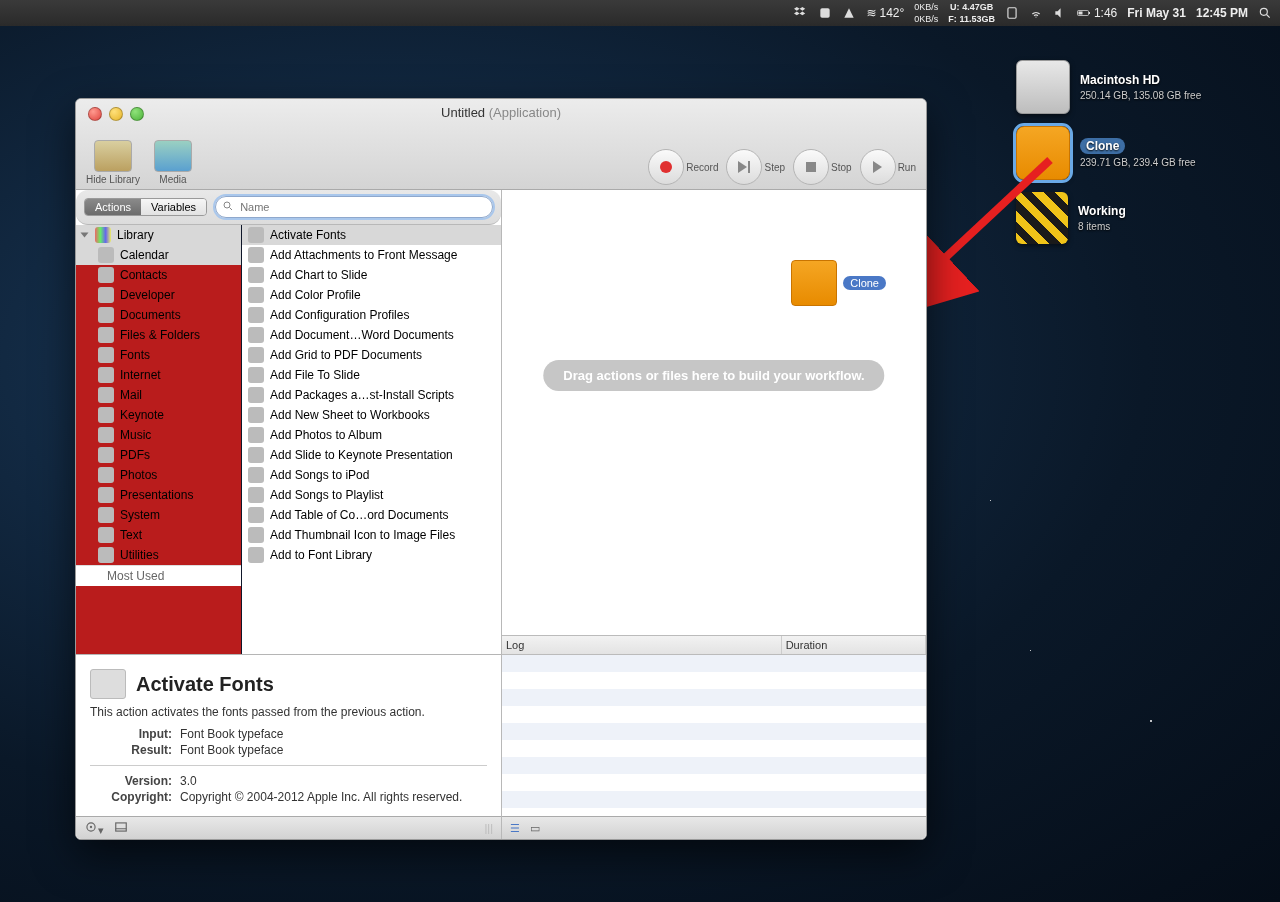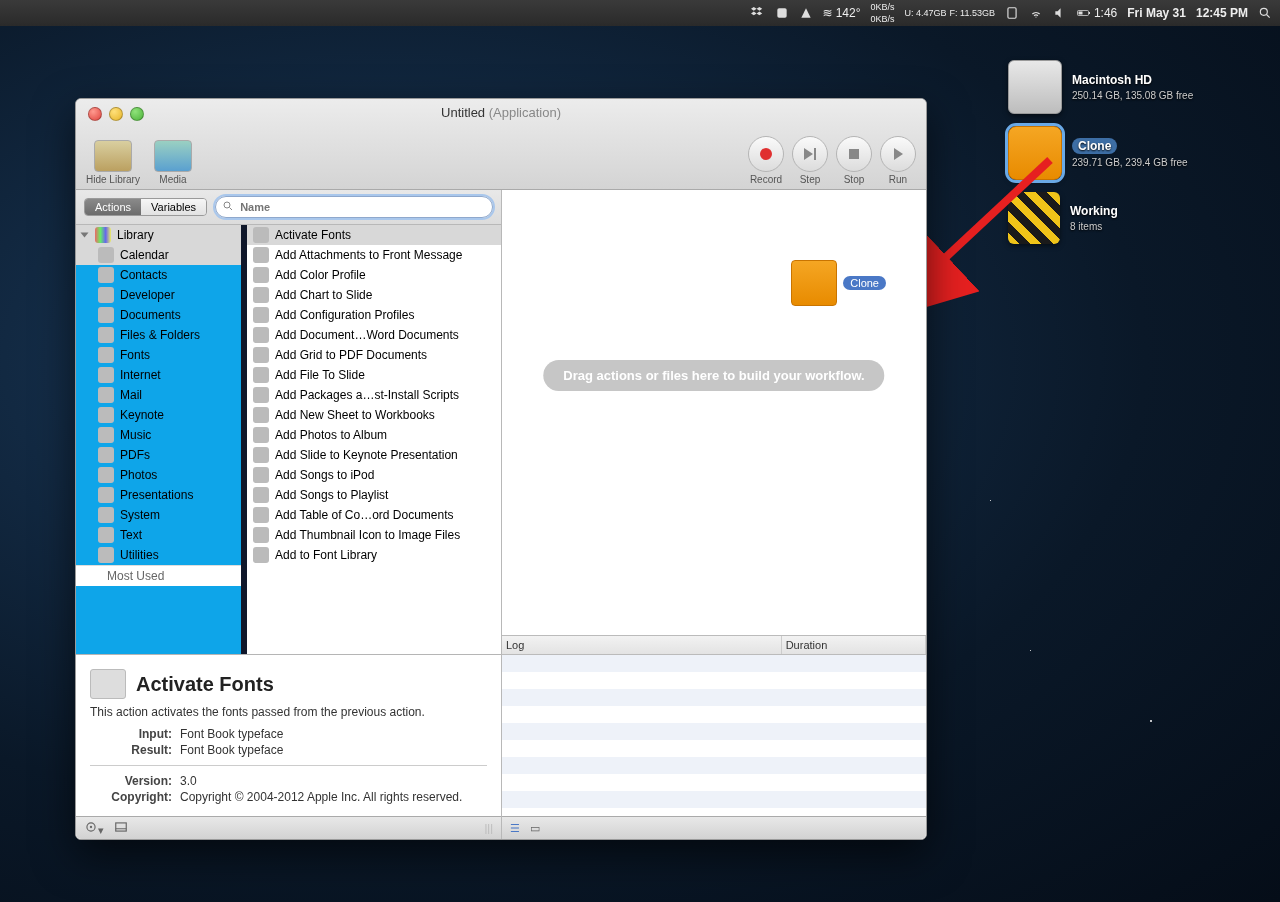"U: 4.47GB" span.item { flex-direction: row -> column; font-weight: none -> bold }
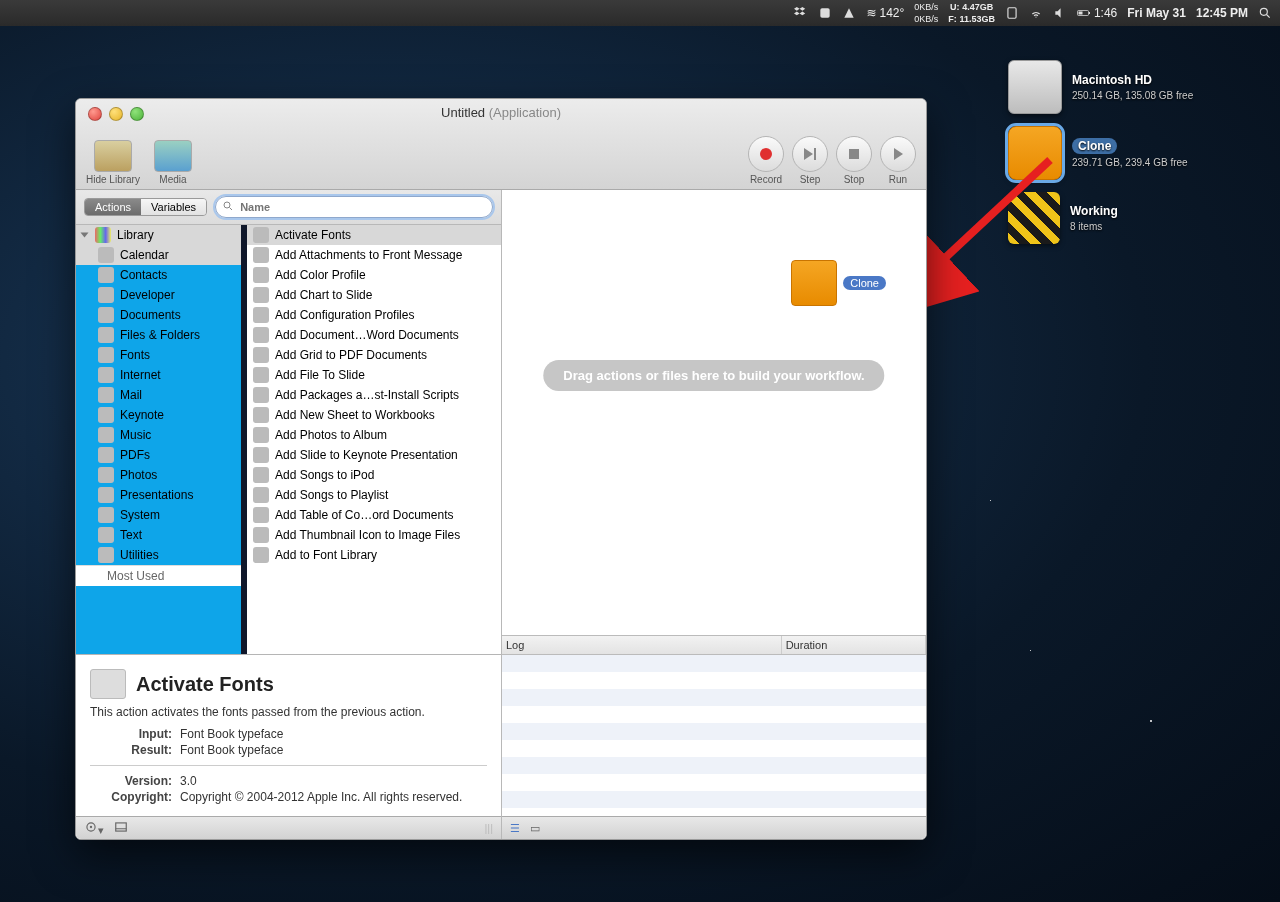"Macintosh HD" .desk-icons { right: 52px -> 44px }
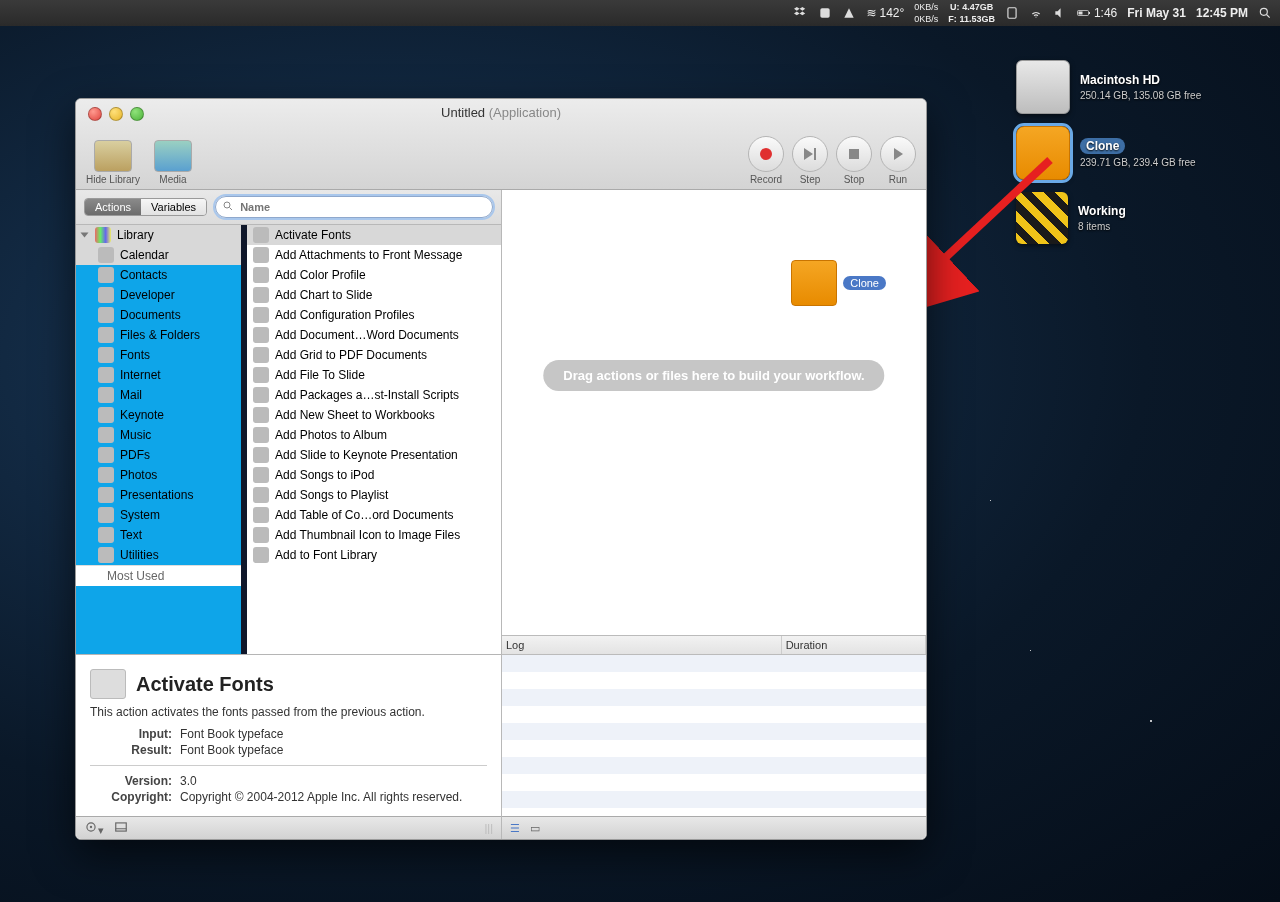"Record" .circbtn { flex-direction: column -> row }
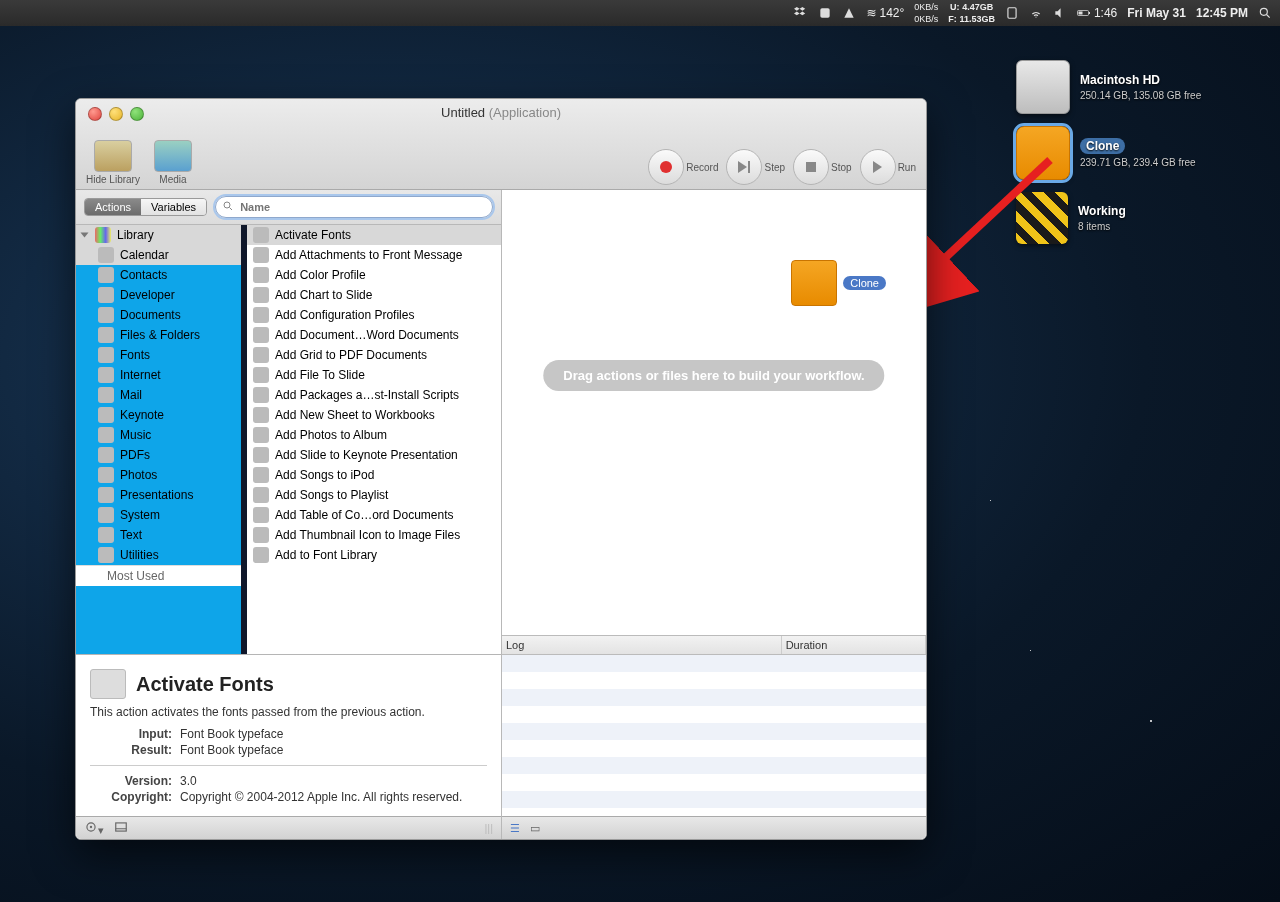"Actions" .tabs-search { border-radius: none -> 12px }
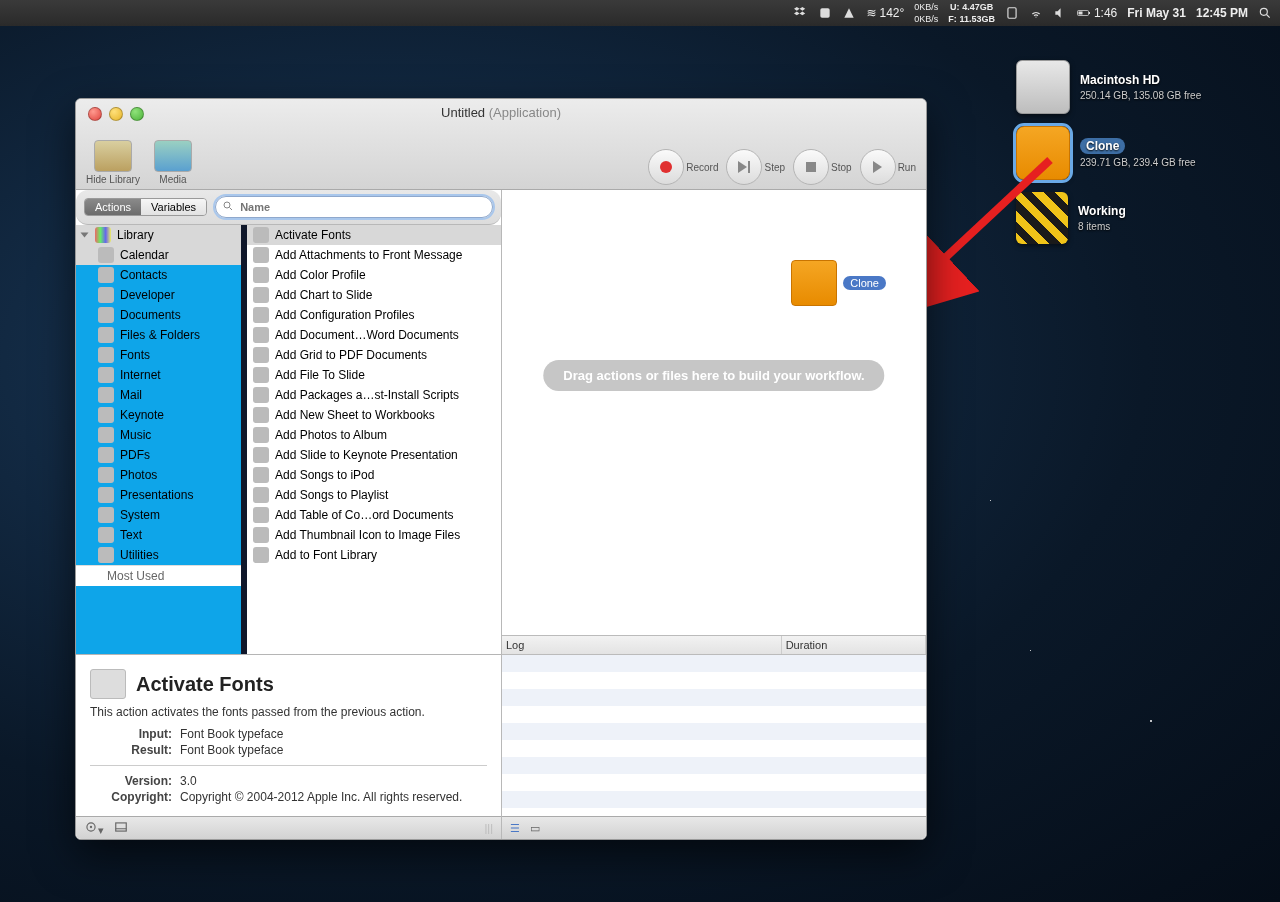"Name" .search input { font-weight: bold -> none }
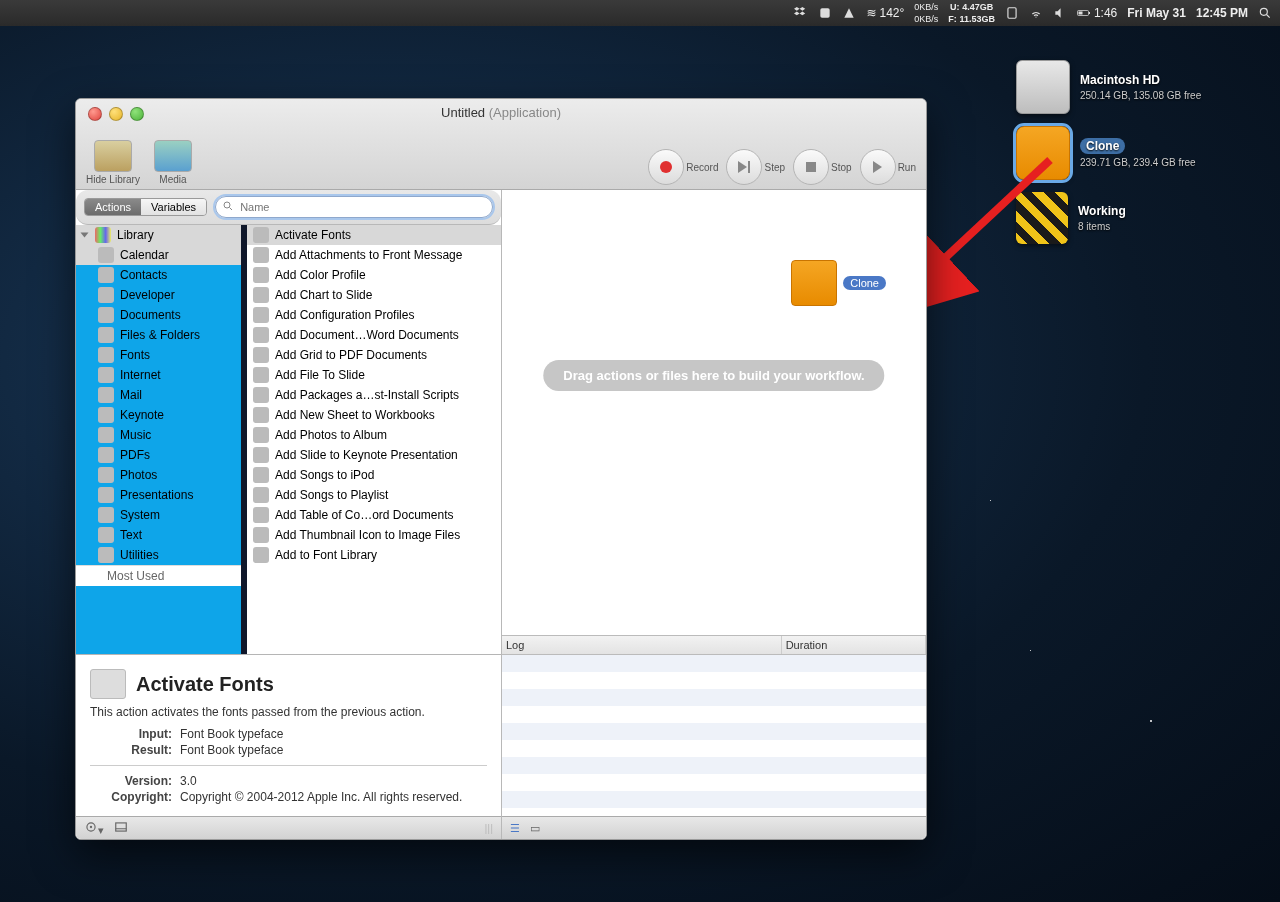"Library" .col1 { background: #0ea5e9 -> #b91c1c; border-right: 6px solid #0f172a -> 1px solid #0f172a }
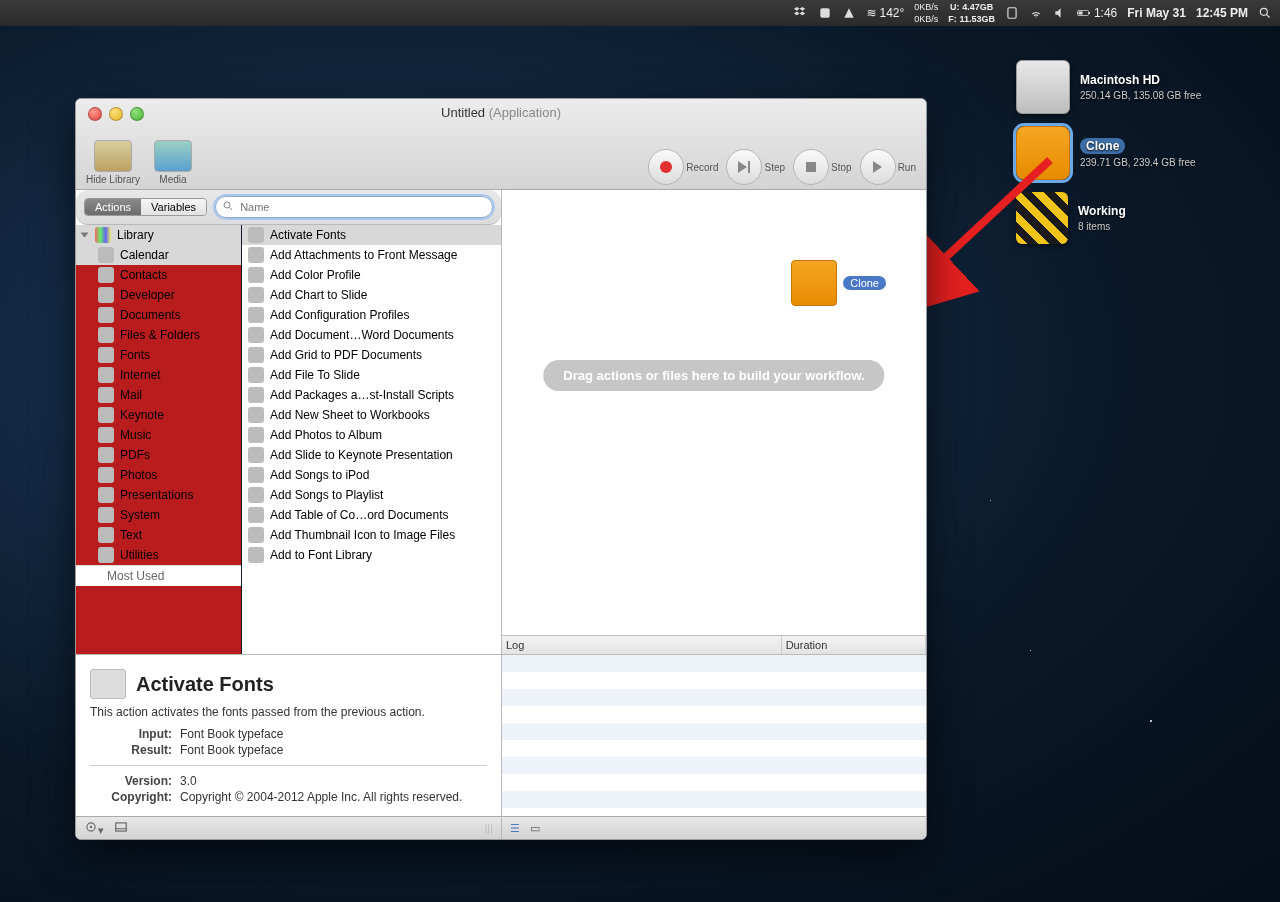"Add Color Profile" div.row { order: before "Add Chart to Slide" -> after "Add Chart to Slide" }
